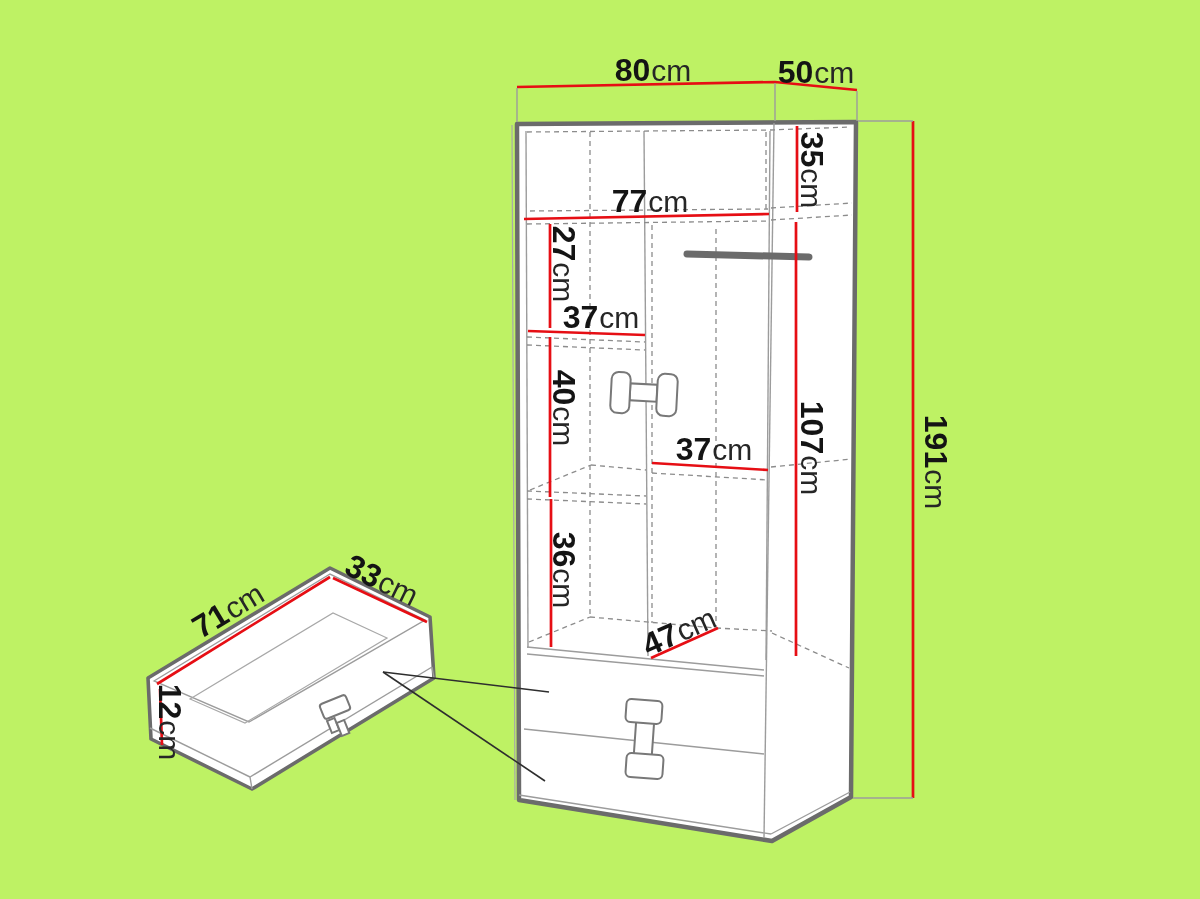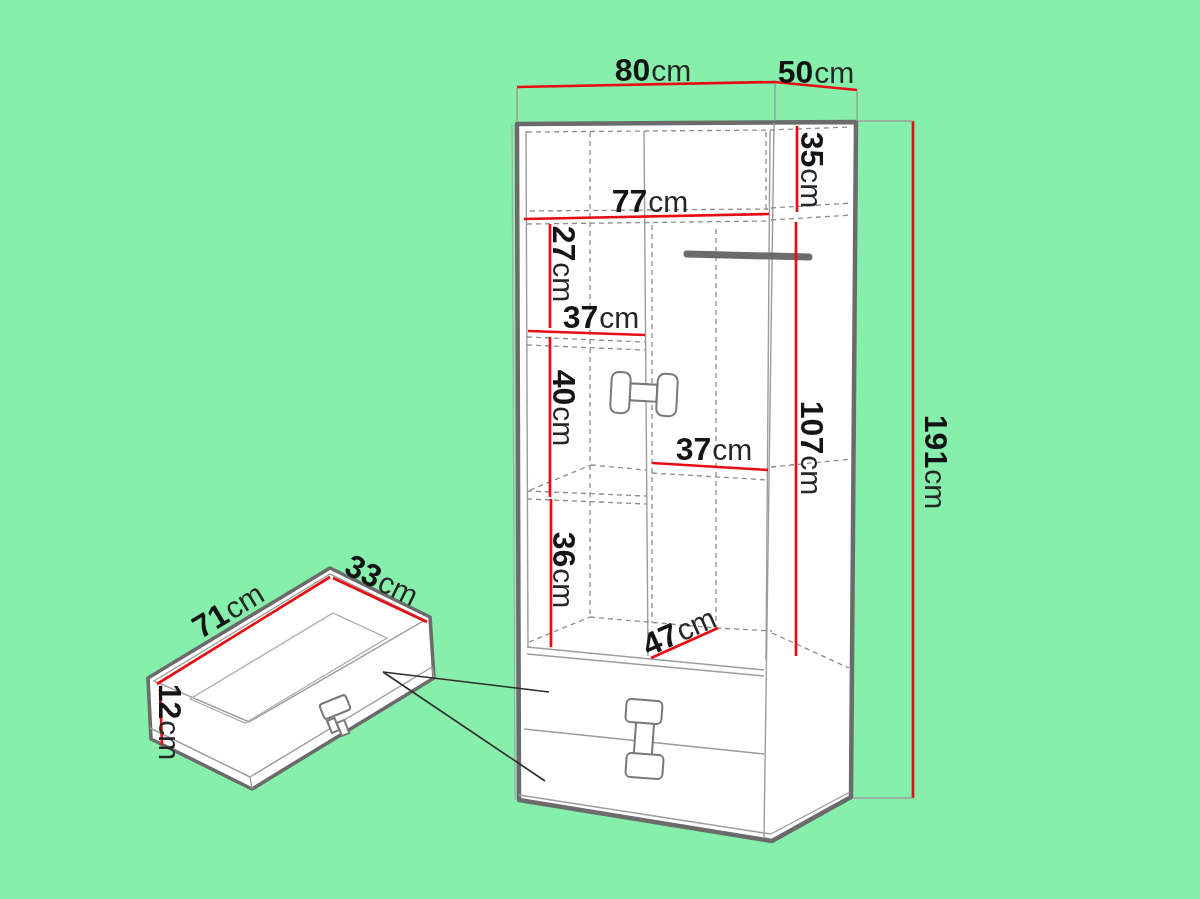"80cm" .stage { background: #86efac -> #bef264 }
